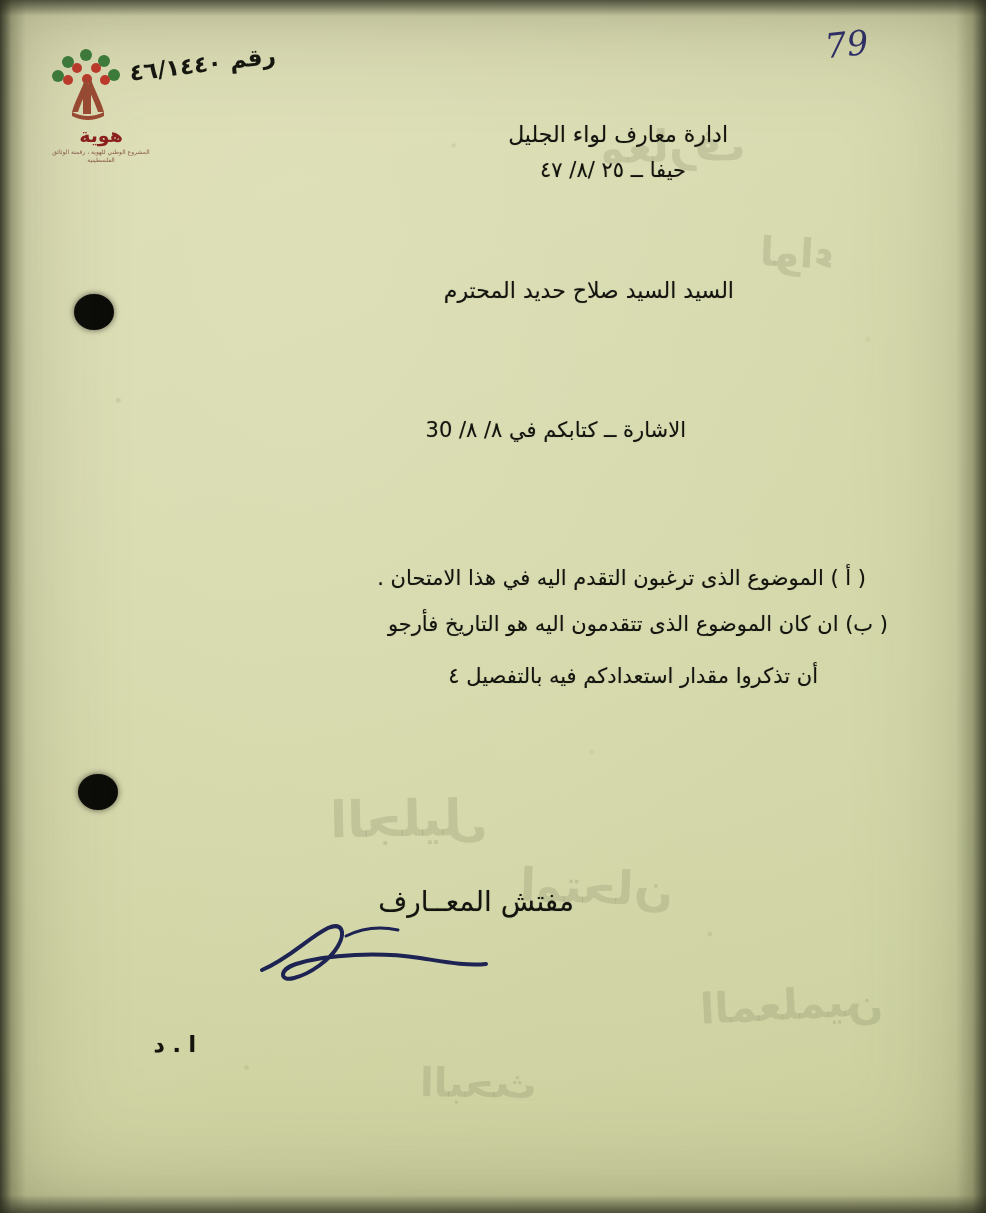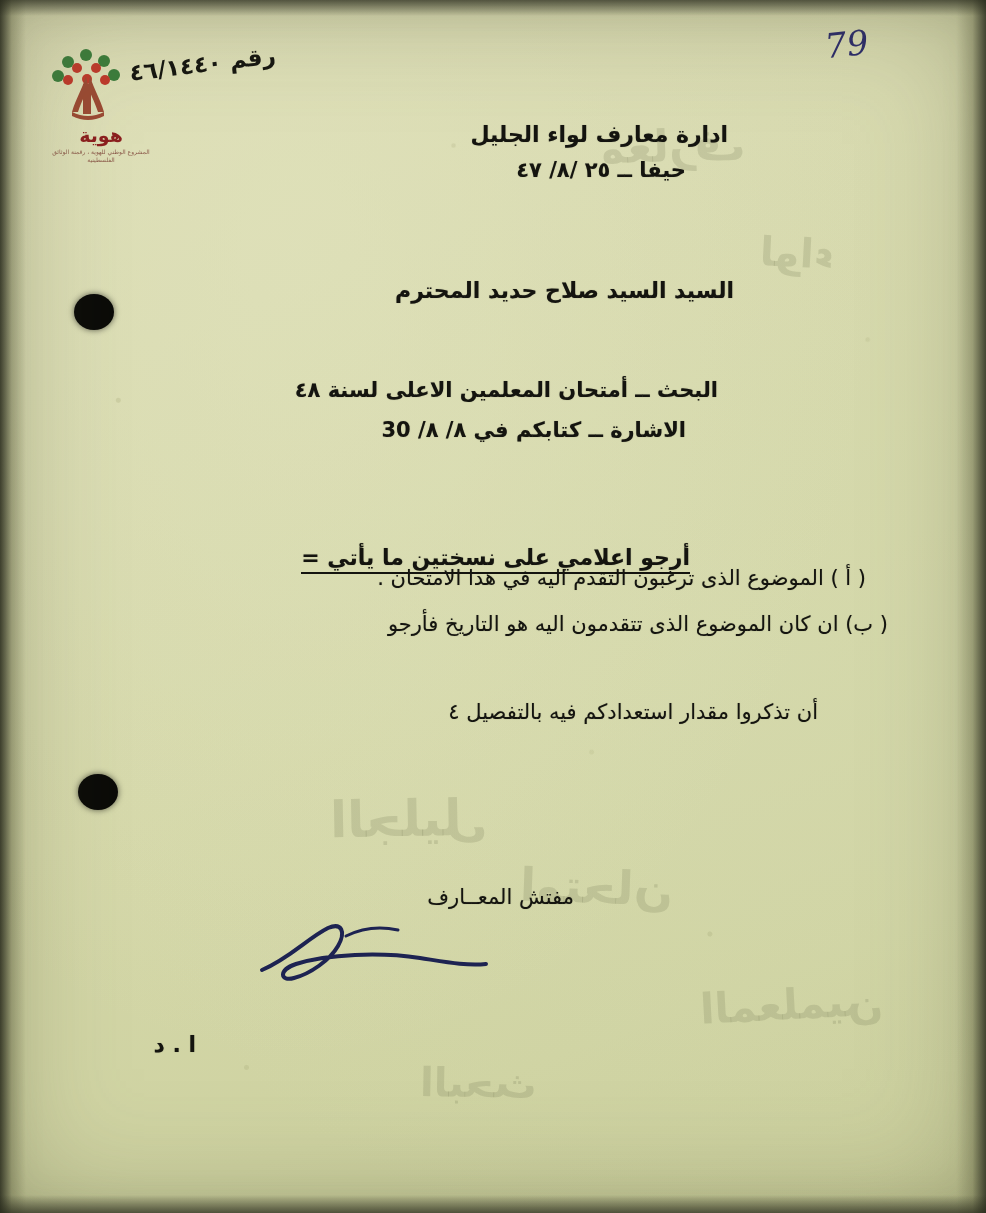"ادارة معارف لواء الجليل" .ink.b { font-weight: 700 -> 400 }
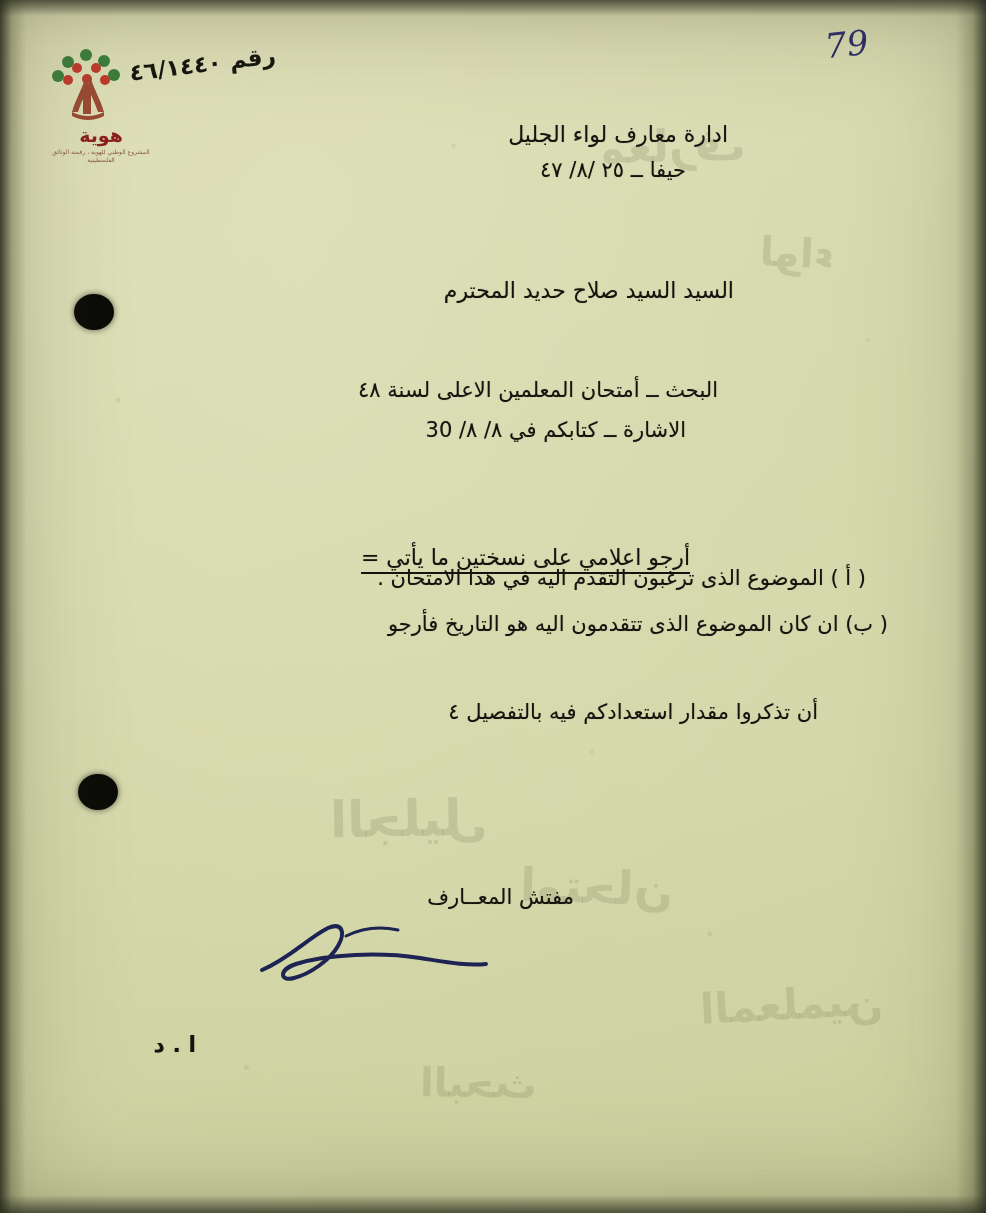"البحث ــ أمتحان المعلمين الاعلى" div.ink { html: <div>البحث ــ أمتحان المعلمين الاعلى لسنة ٤٨</div> -> none }
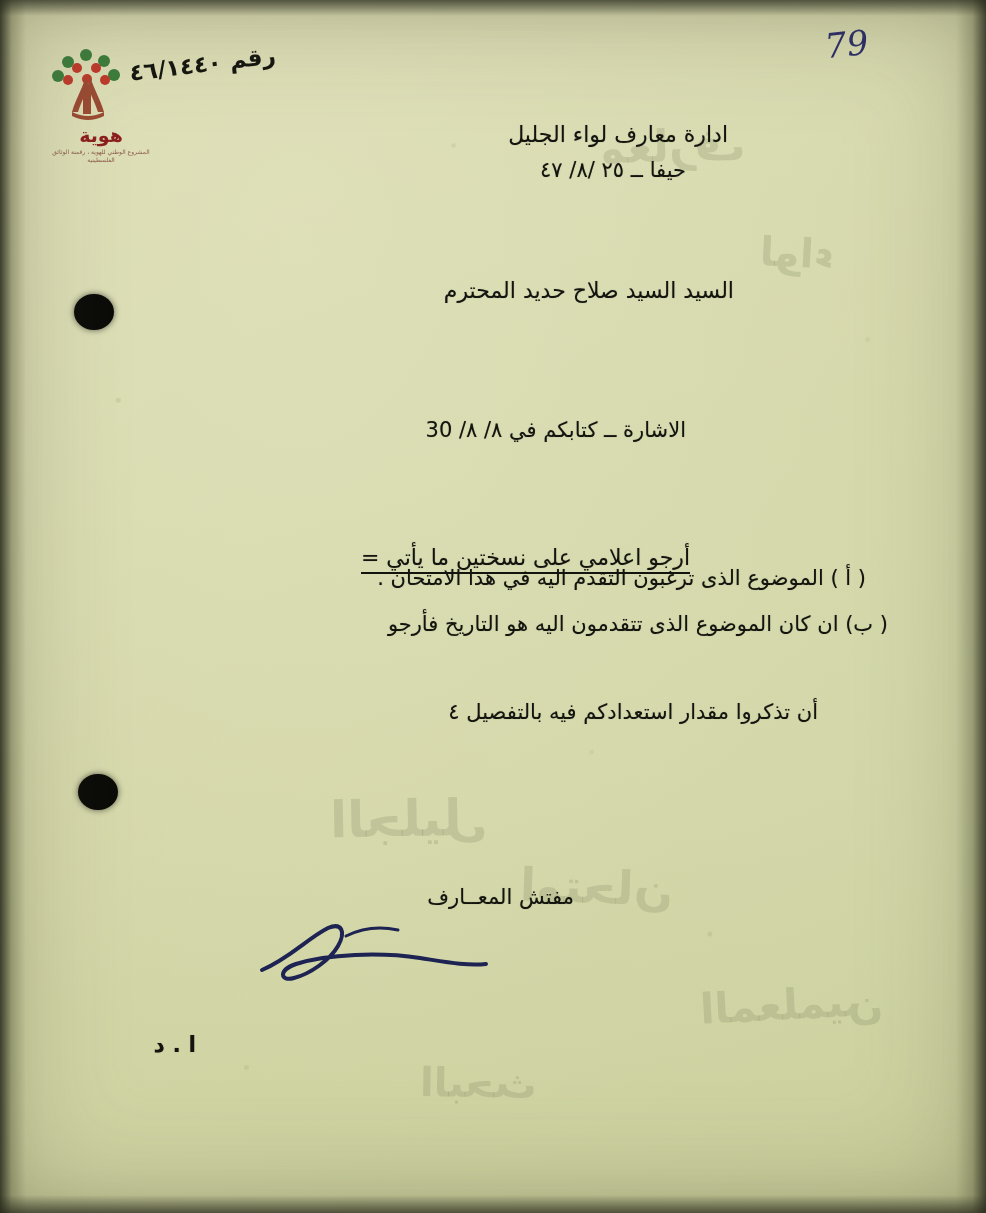"أرجو اعلامي على نسختين ما" div.ink { html: <div> <span>أرجو اعلامي على نسختين ما يأتي =</span> </div> -> none }
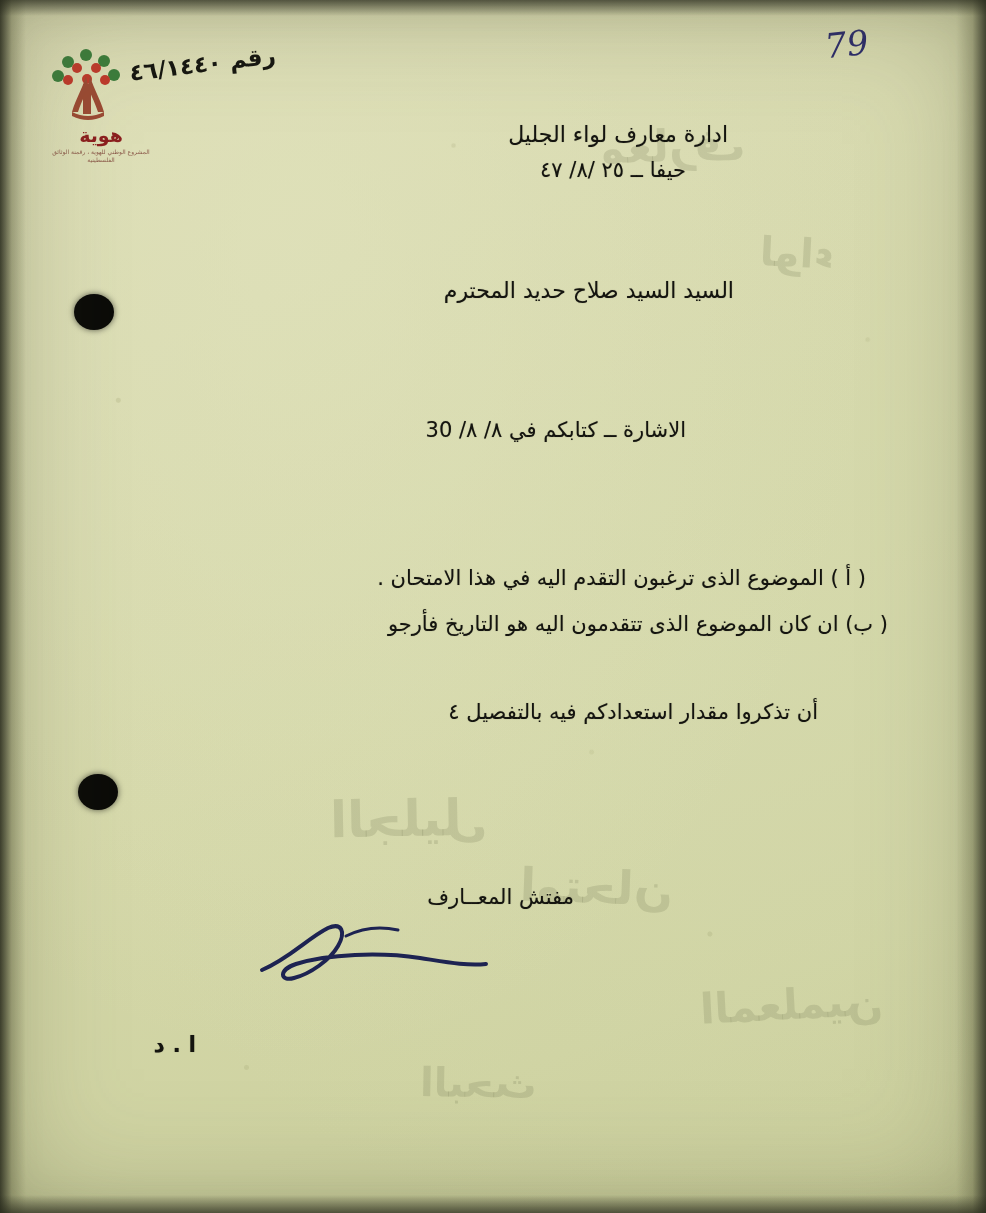"أن تذكروا مقدار استعدادكم فيه" .body4 { top: 700px -> 664px }
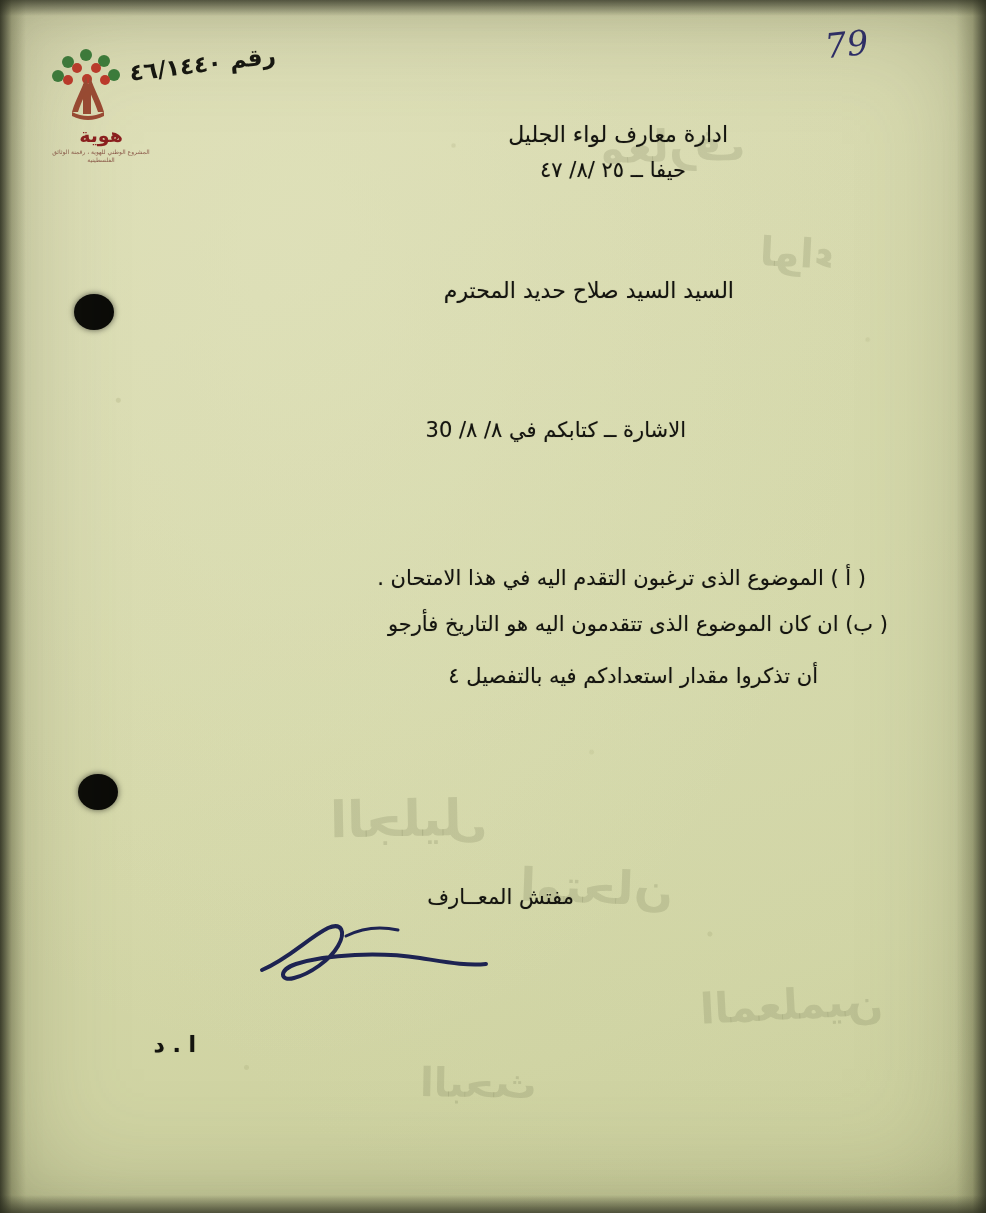"مفتش المعــارف" .sign-title { font-size: 21px -> 28px }
